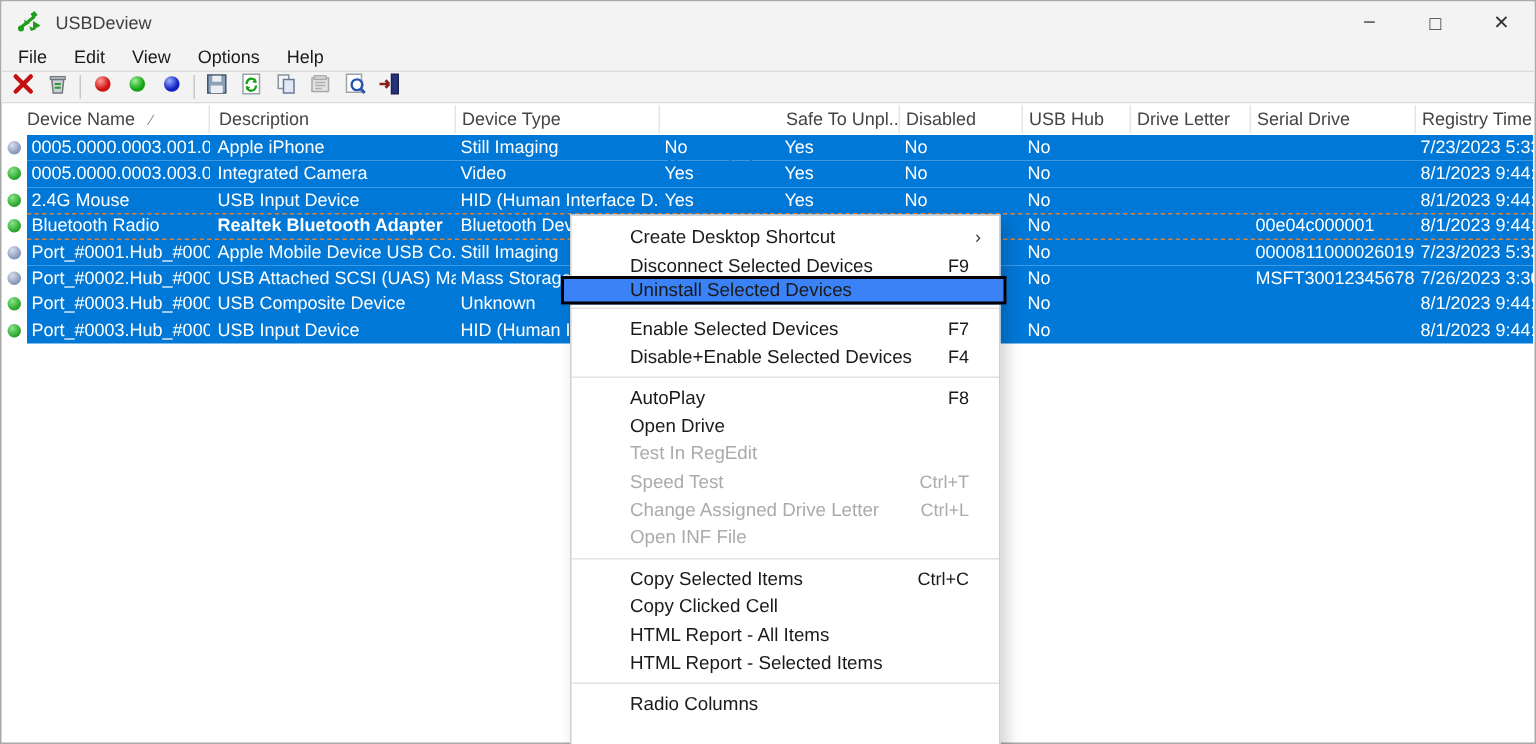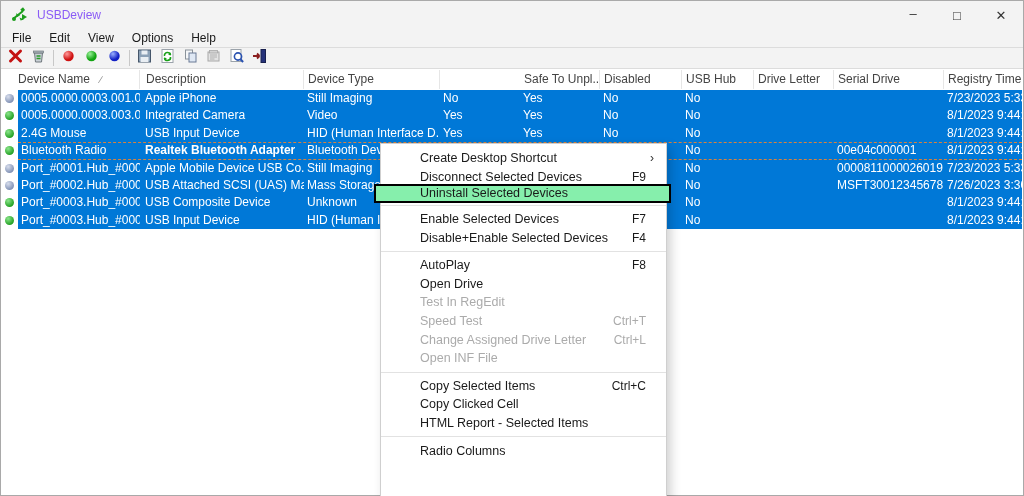"USBDeview" .title-text { color: #8b5cf6 -> #404040 }
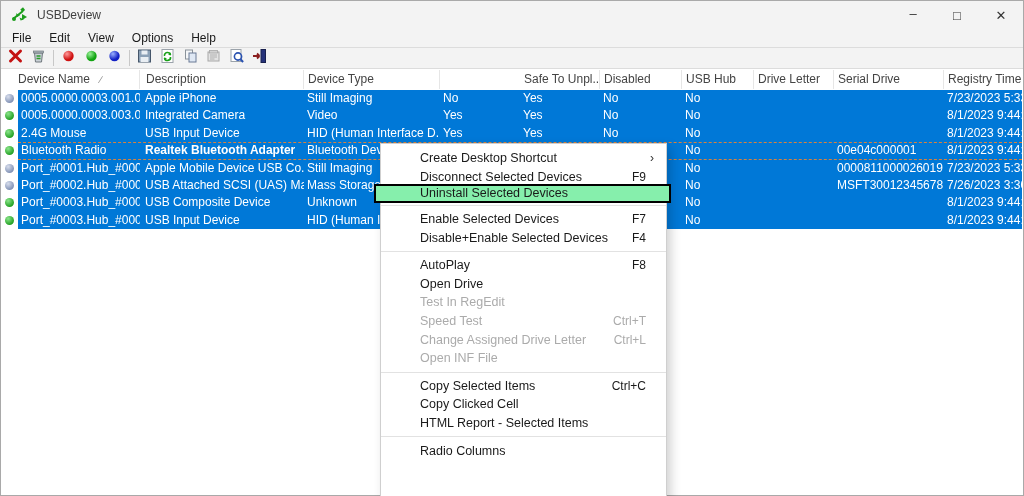"Uninstall Selected Devices" .cm-item.boxed { background: #86efac -> #3b82f6 }
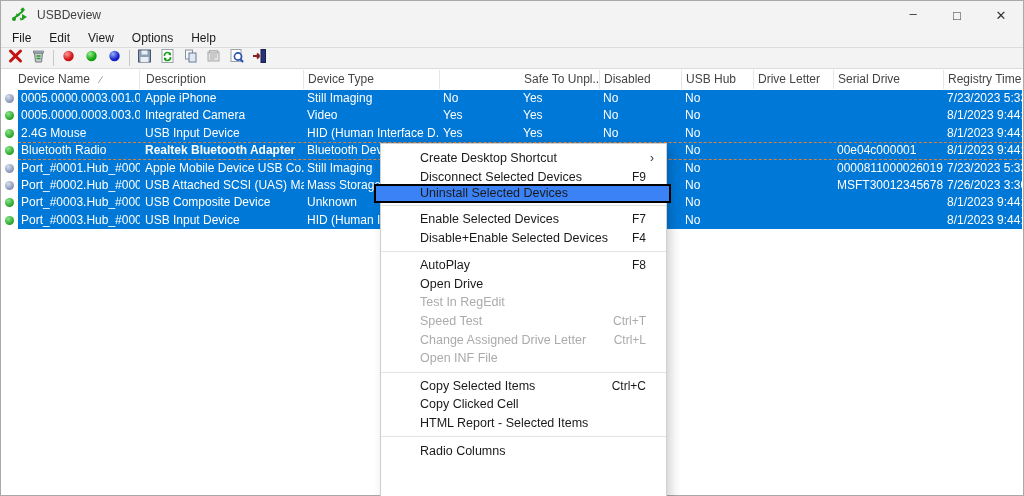"HTML Report - All Items" div.cm-item { html: none -> <div> <span>HTML Report - All Items</span> </div> }
